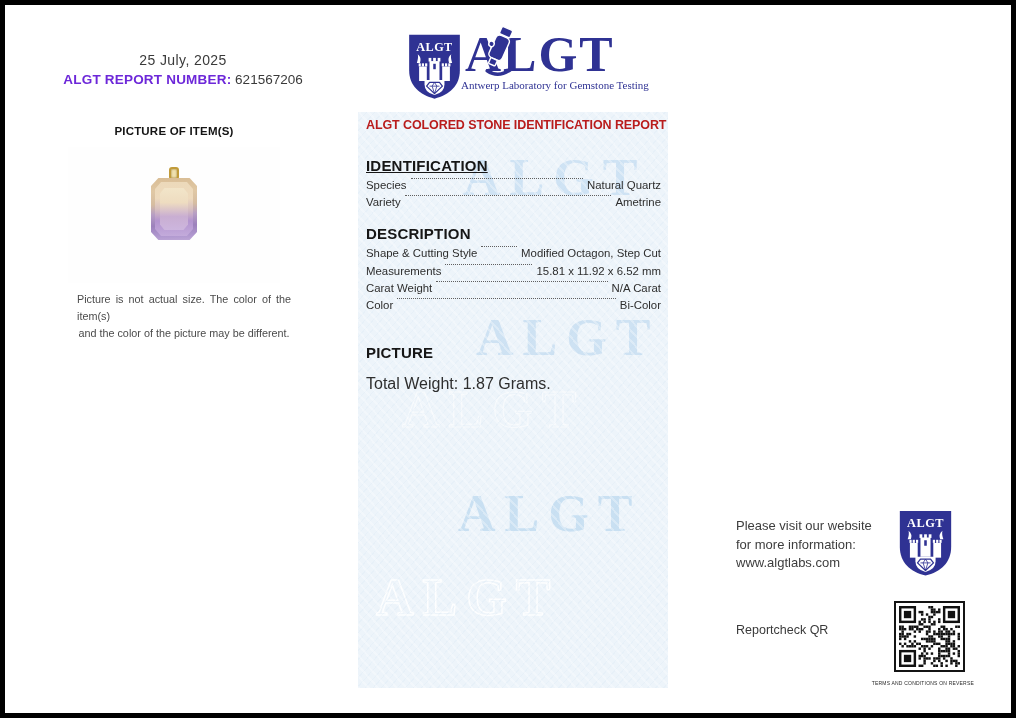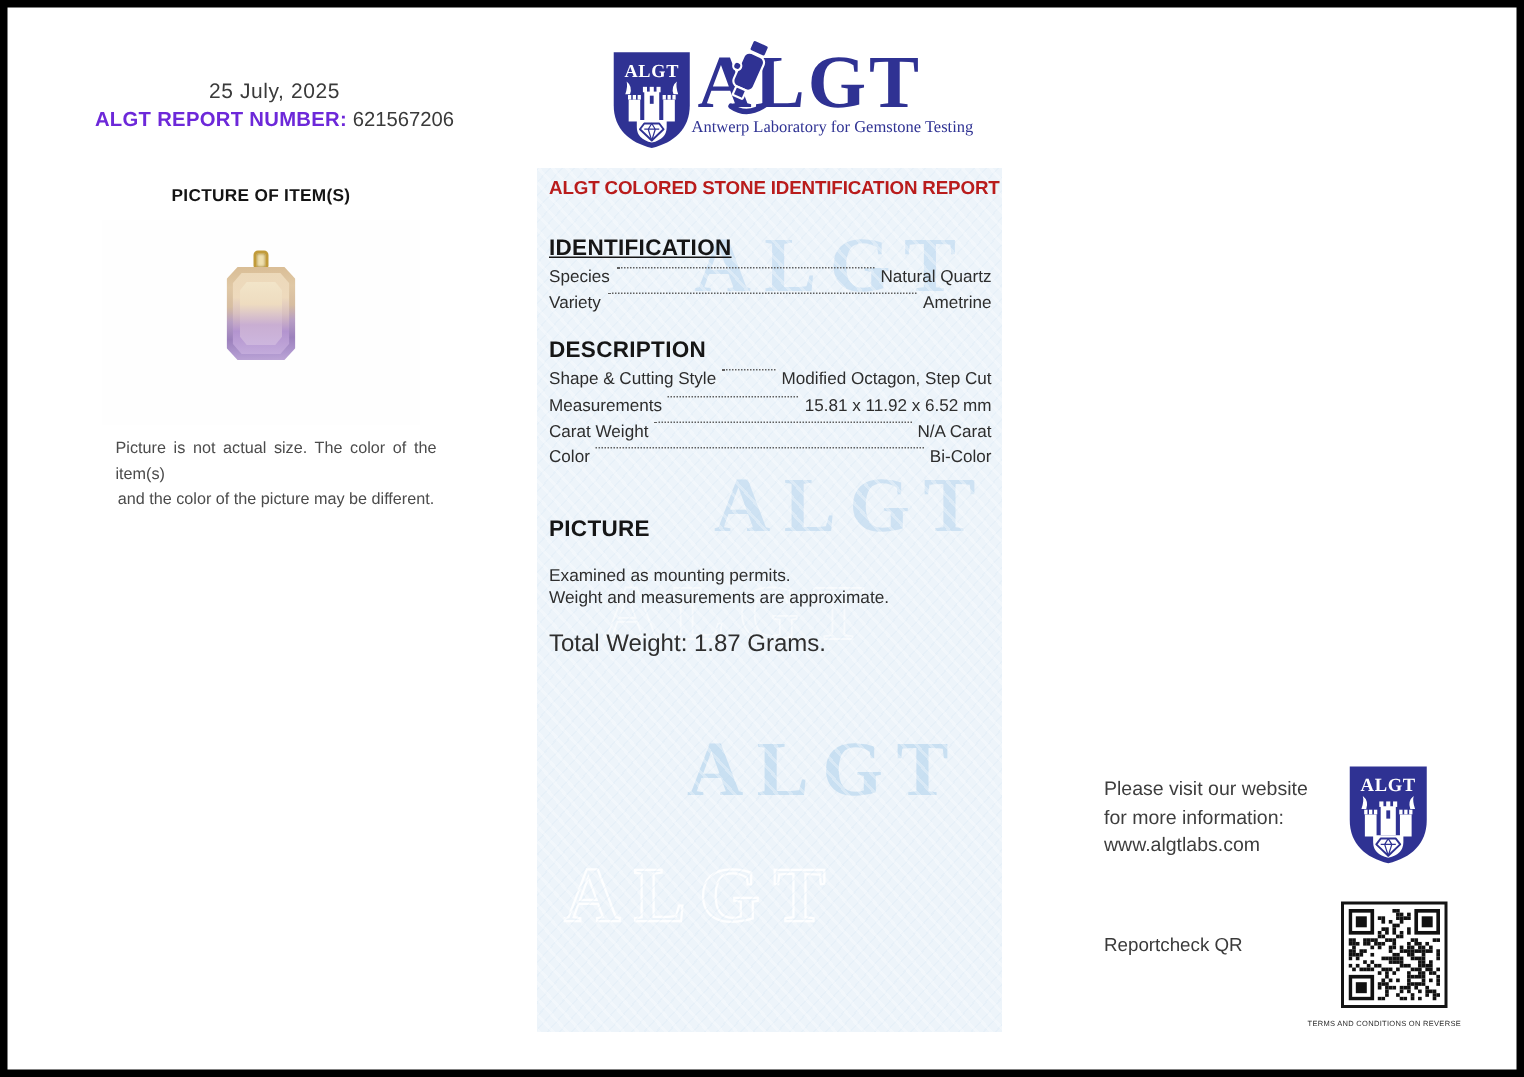"Examined as mounting permits." div.comm-lines { html: <div> <div>Examined as mounting permits.</div> <div>Weight and measurements are approximate.</div> </div> -> none }
